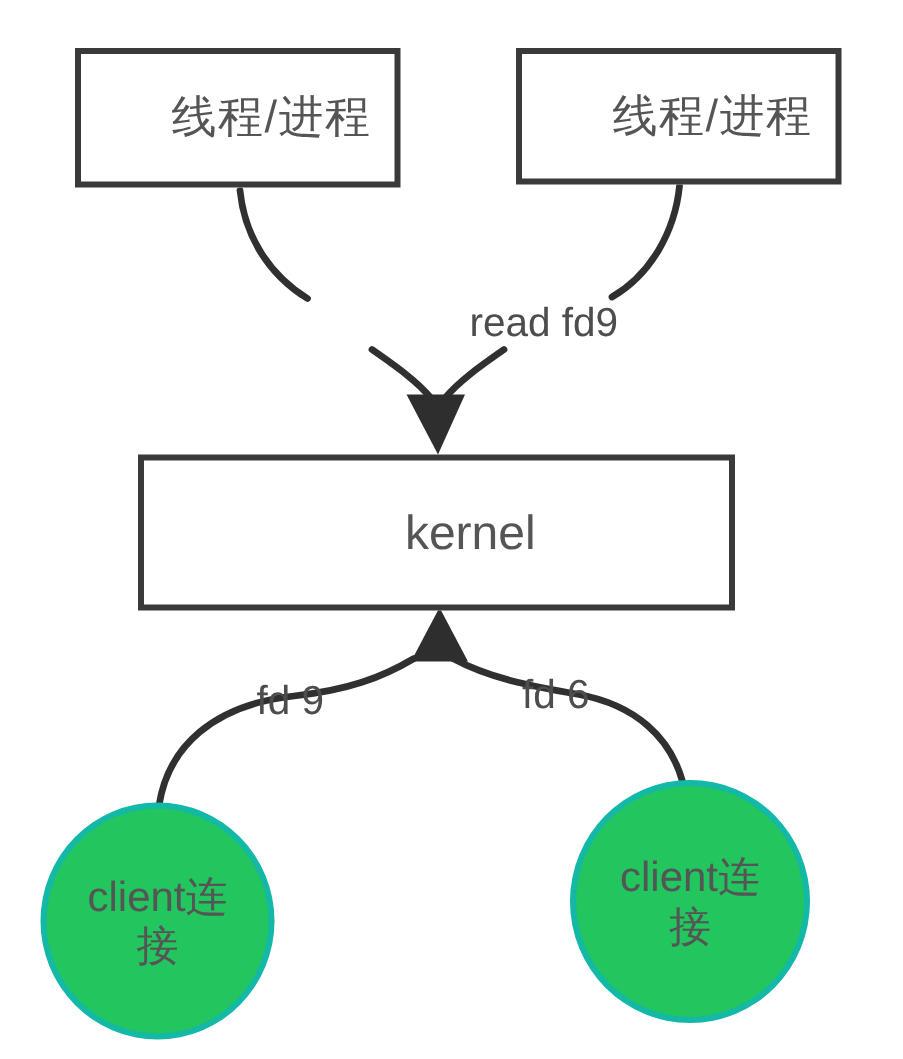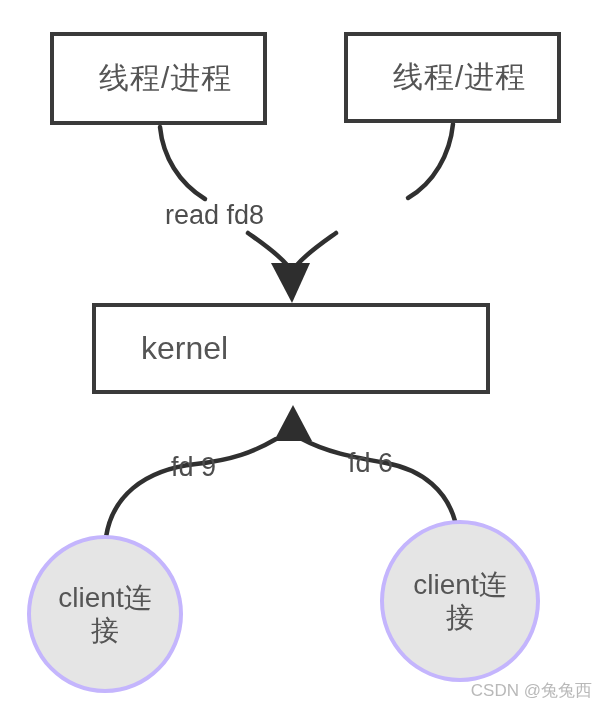"线程/进程" .node-box { justify-content: none -> center }
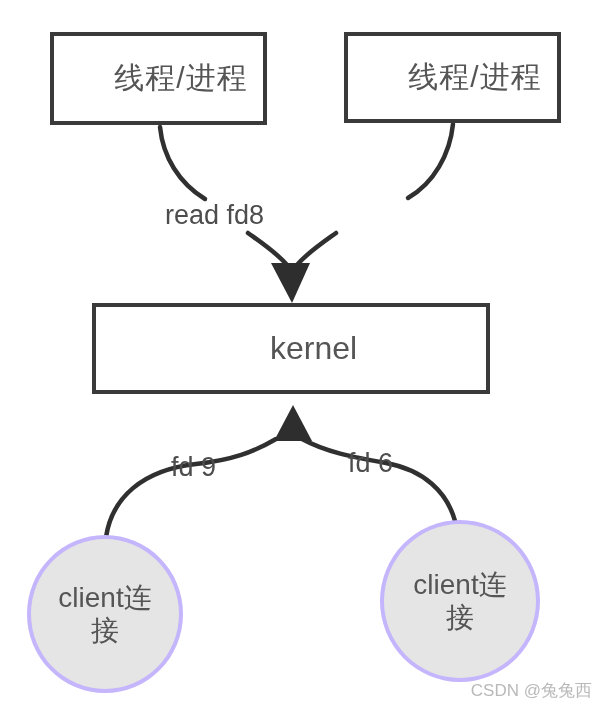"read fd8" div.edge-label { html: <div>read fd8</div> -> none }
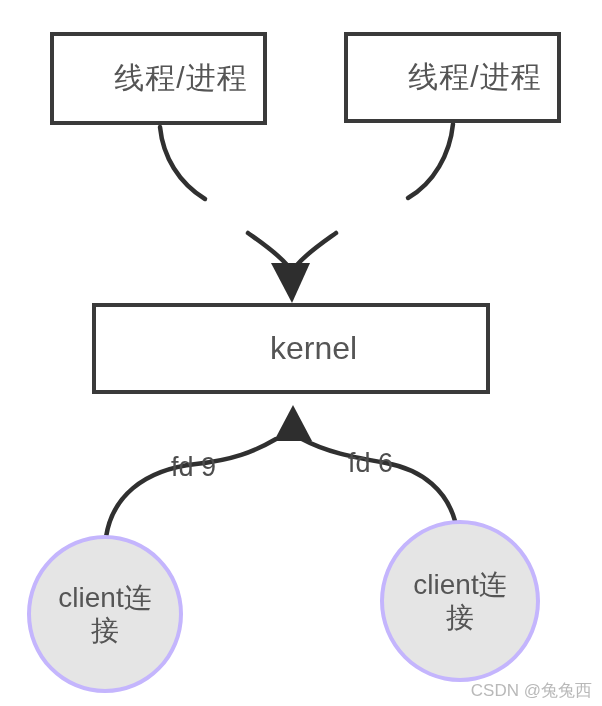"read fd9" div.edge-label { html: none -> <div>read fd9</div> }
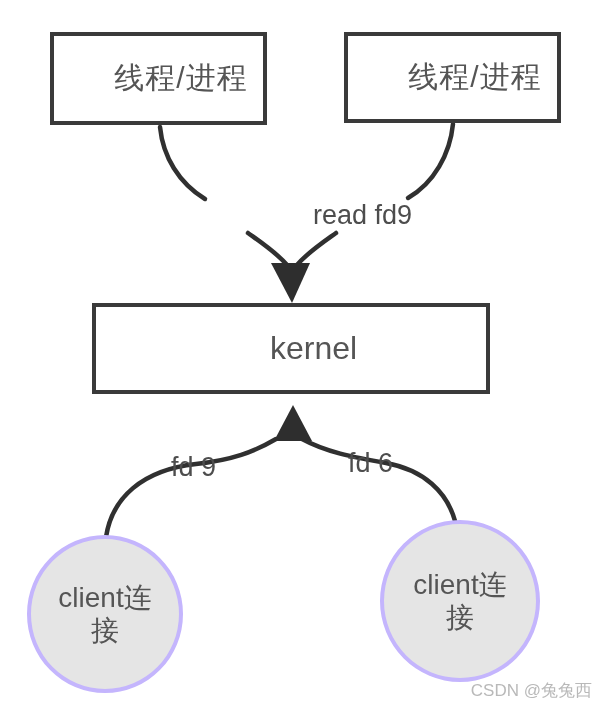"kernel" .kernel-box { height: 91px -> 104px }
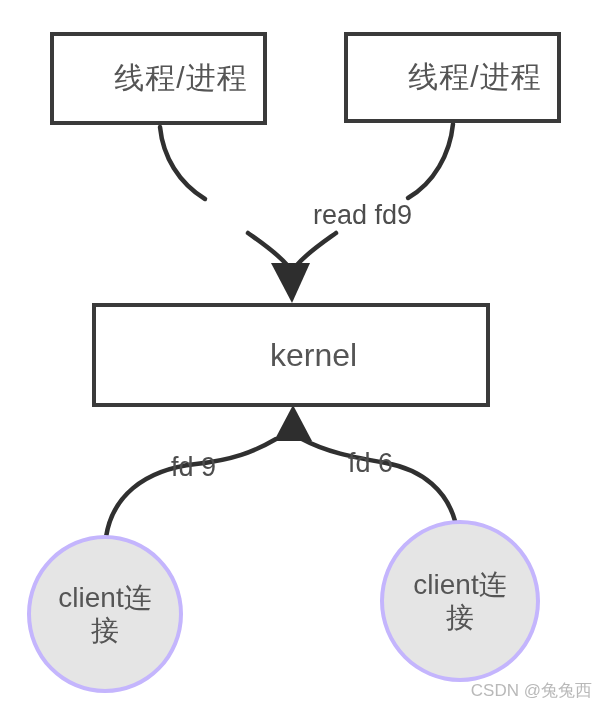"client连" .node-circle { background: #e5e5e5 -> #22c55e; border: 4px solid #c4b5fd -> 4px solid #14b8a6 }
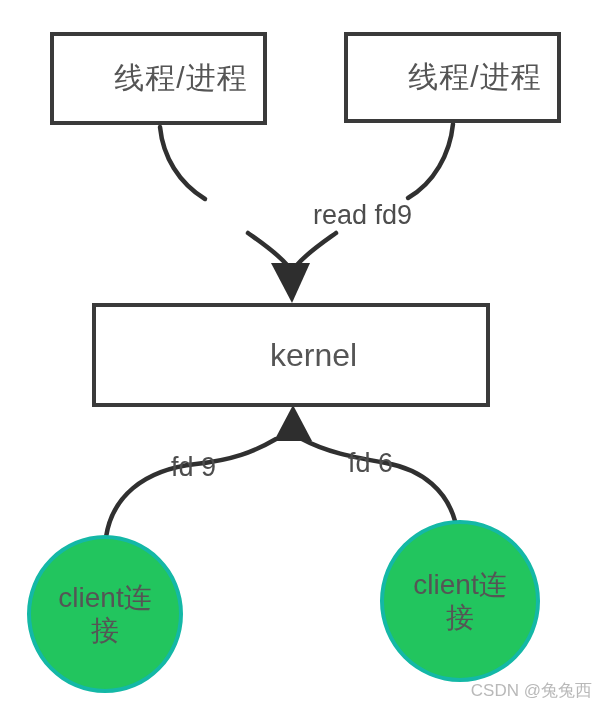"CSDN @兔兔西" div.watermark { html: <div>CSDN @兔兔西</div> -> none }
